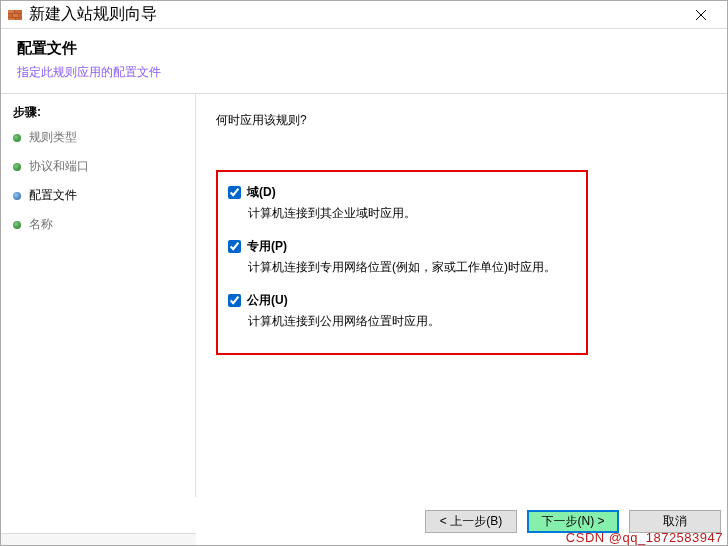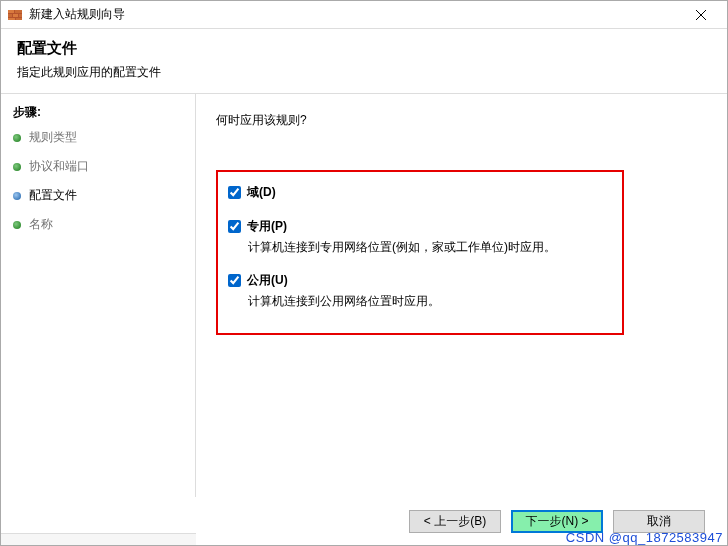"新建入站规则向导" .titlebar .title { font-size: 12px -> 16px }
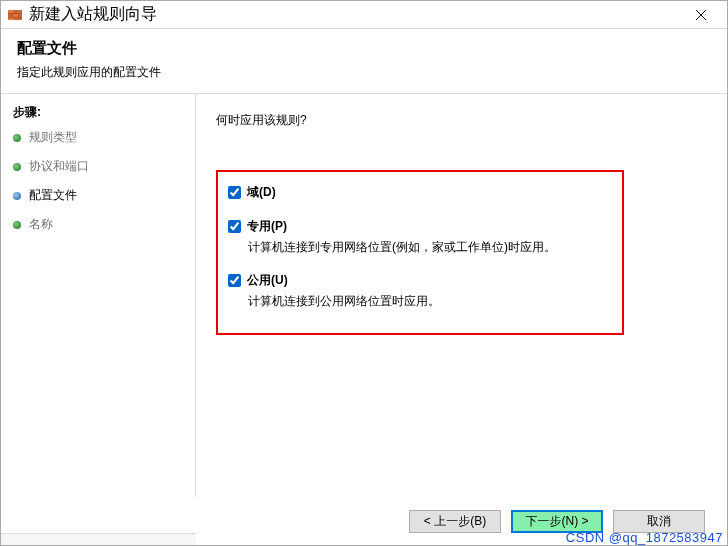"指定此规则应用的配置文件" .header .sub { color: #000000 -> #8b5cf6 }
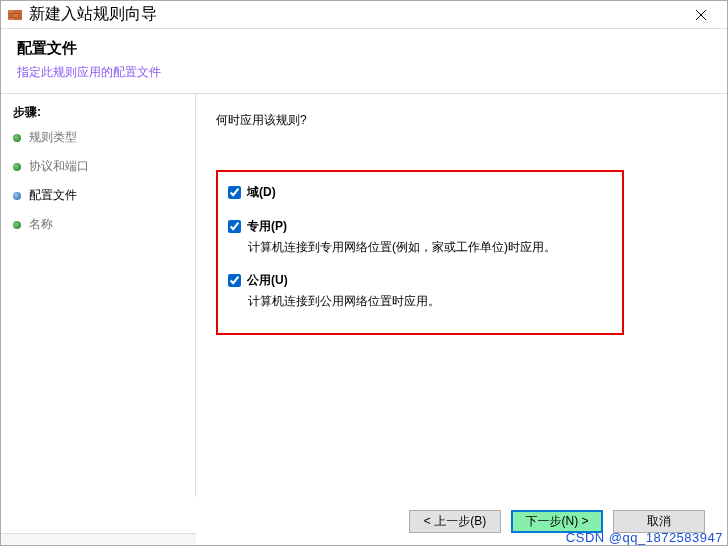"域(D)" .highlight-box { width: 408px -> 372px }
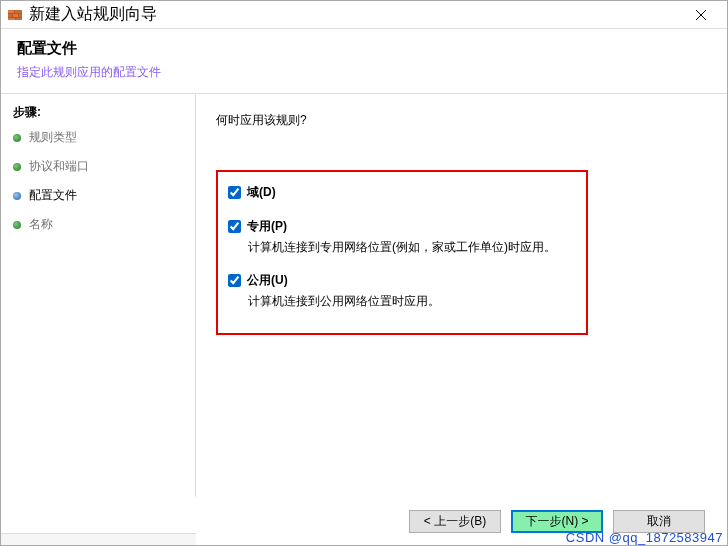"计算机连接到其企业域时应用。" div.opt-desc { html: none -> <div>计算机连接到其企业域时应用。</div> }
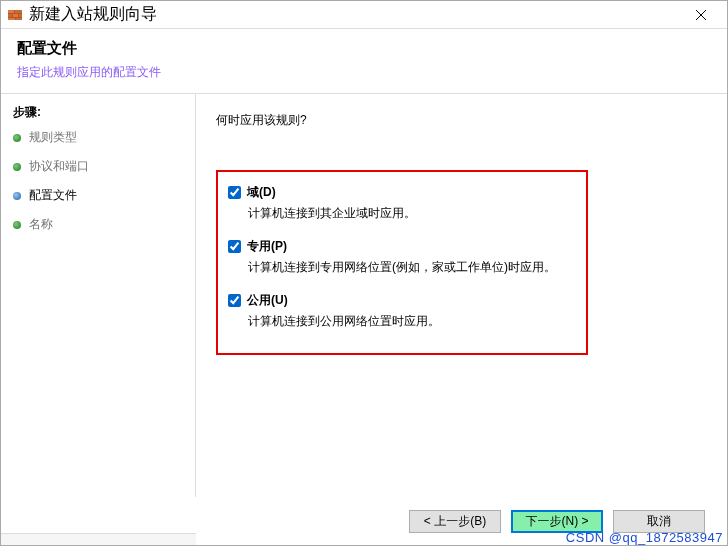"< 上一步(B)" .footer { padding: 0 22px -> 0 6px }
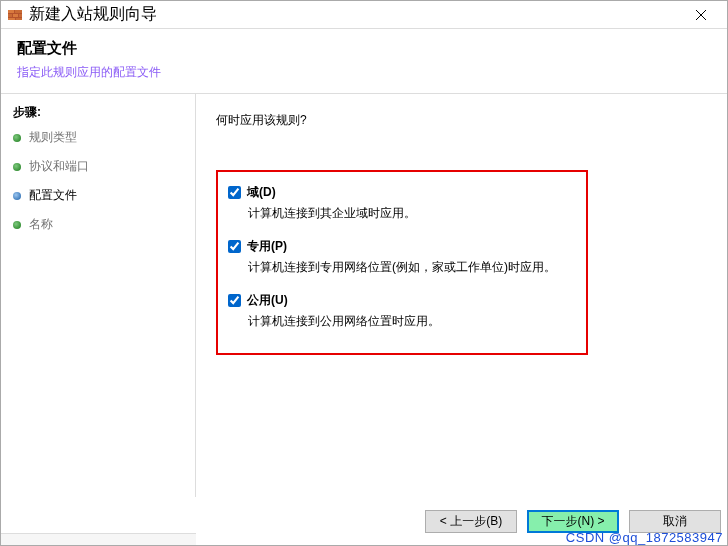"CSDN @qq_1872583947" .watermark { color: #1d4ed8 -> #b91c1c }
